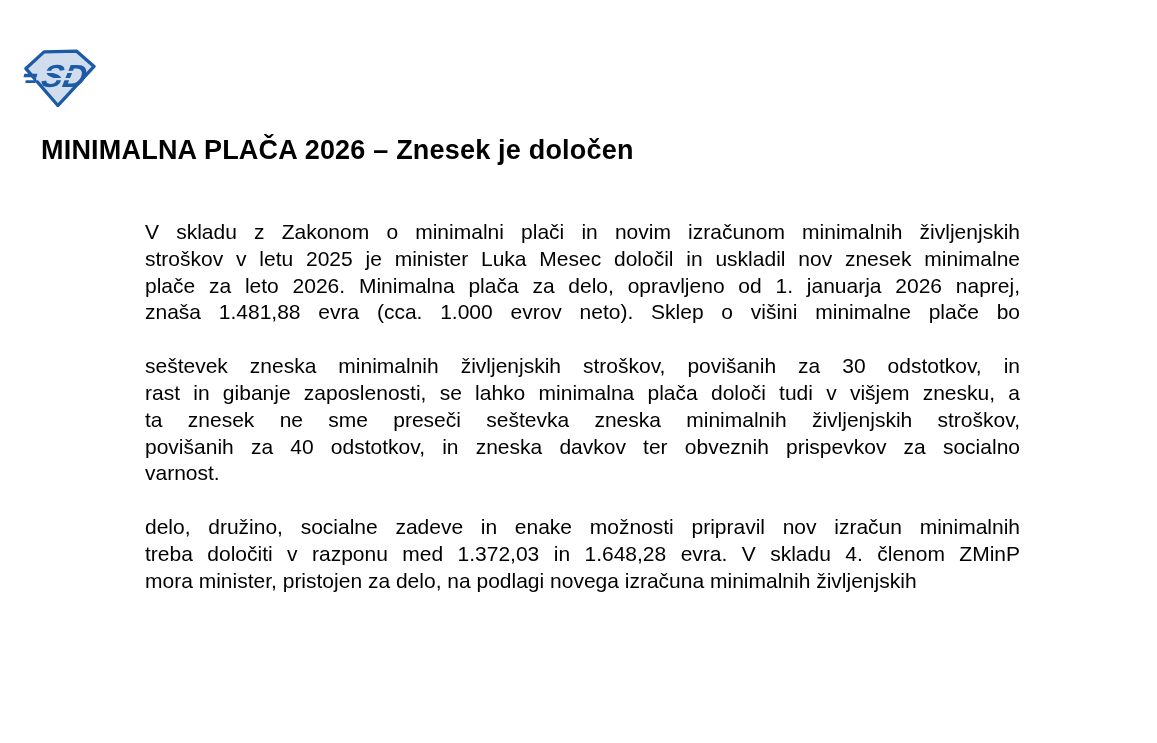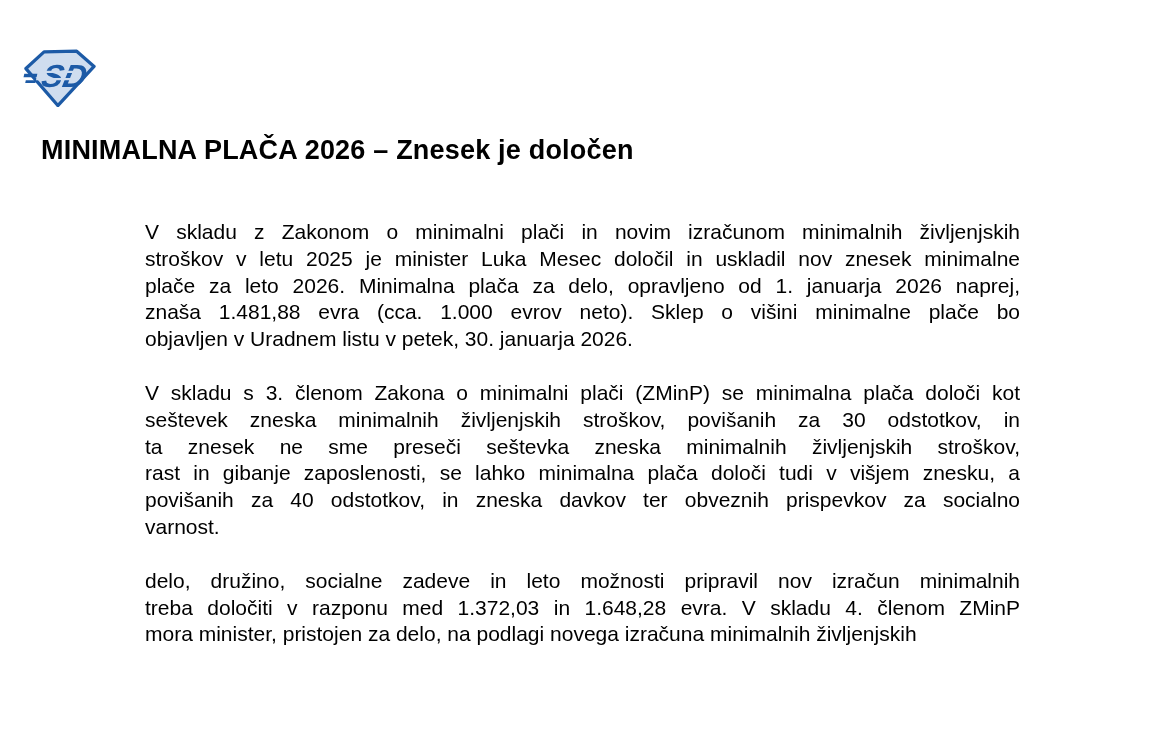"objavljen v Uradnem listu v" div.line { html: <div>objavljen v Uradnem listu v petek, 30. januarja 2026.</div> -> none }
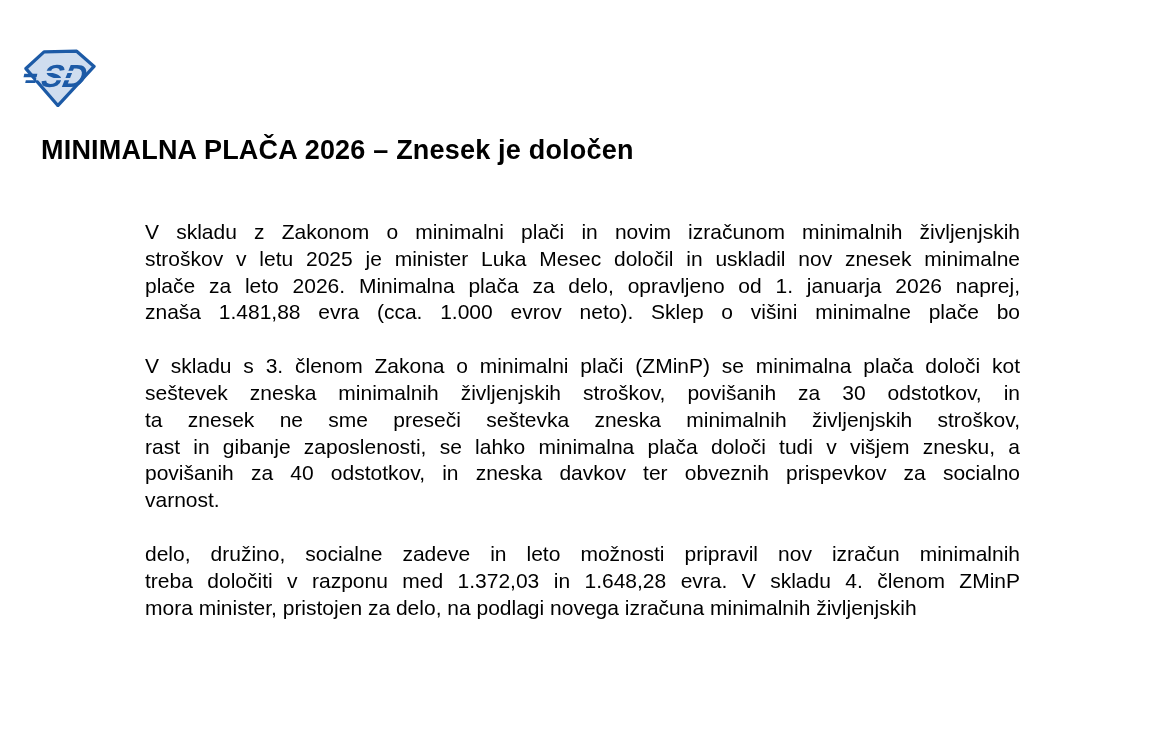"V skladu s 3. členom" div.line { html: <div>V skladu s 3. členom Zakona o minimalni plači (ZMinP) se minimalna plača določi kot</div> -> none }
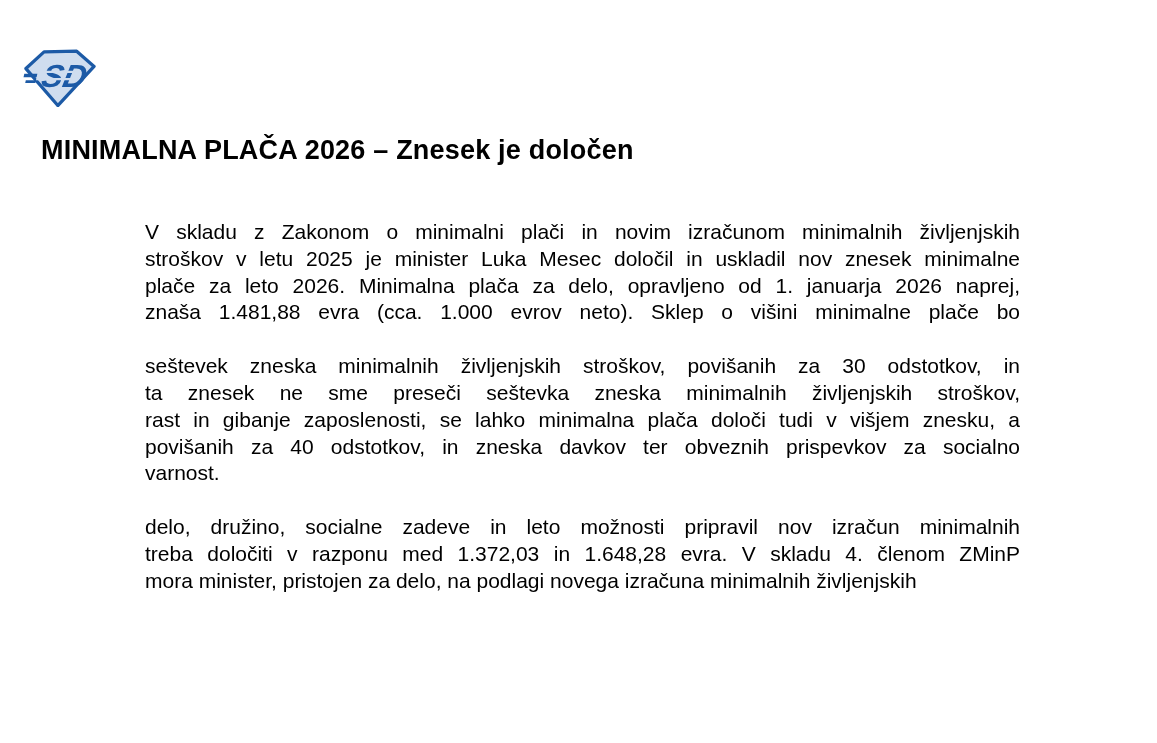"ta znesek ne sme preseči" div.line { order: before "rast in gibanje zaposlenosti, se" -> after "rast in gibanje zaposlenosti, se" }
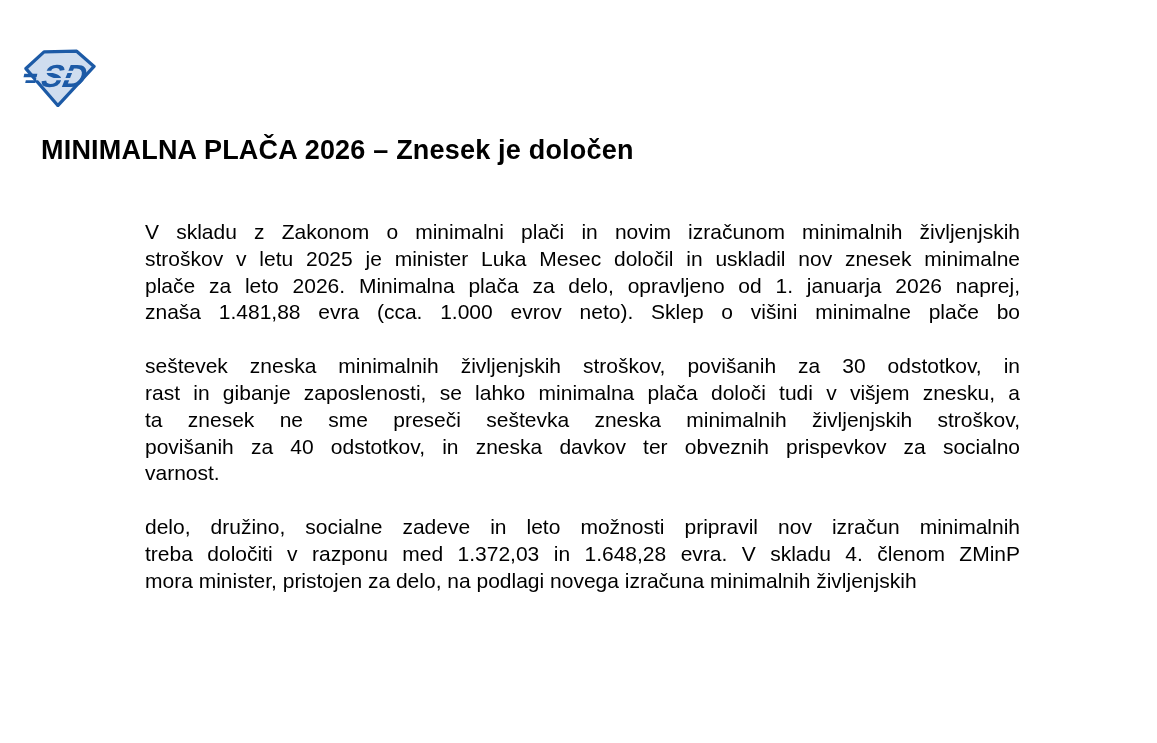"delo, družino, socialne zadeve in" div.line { text: leto -> enake }
